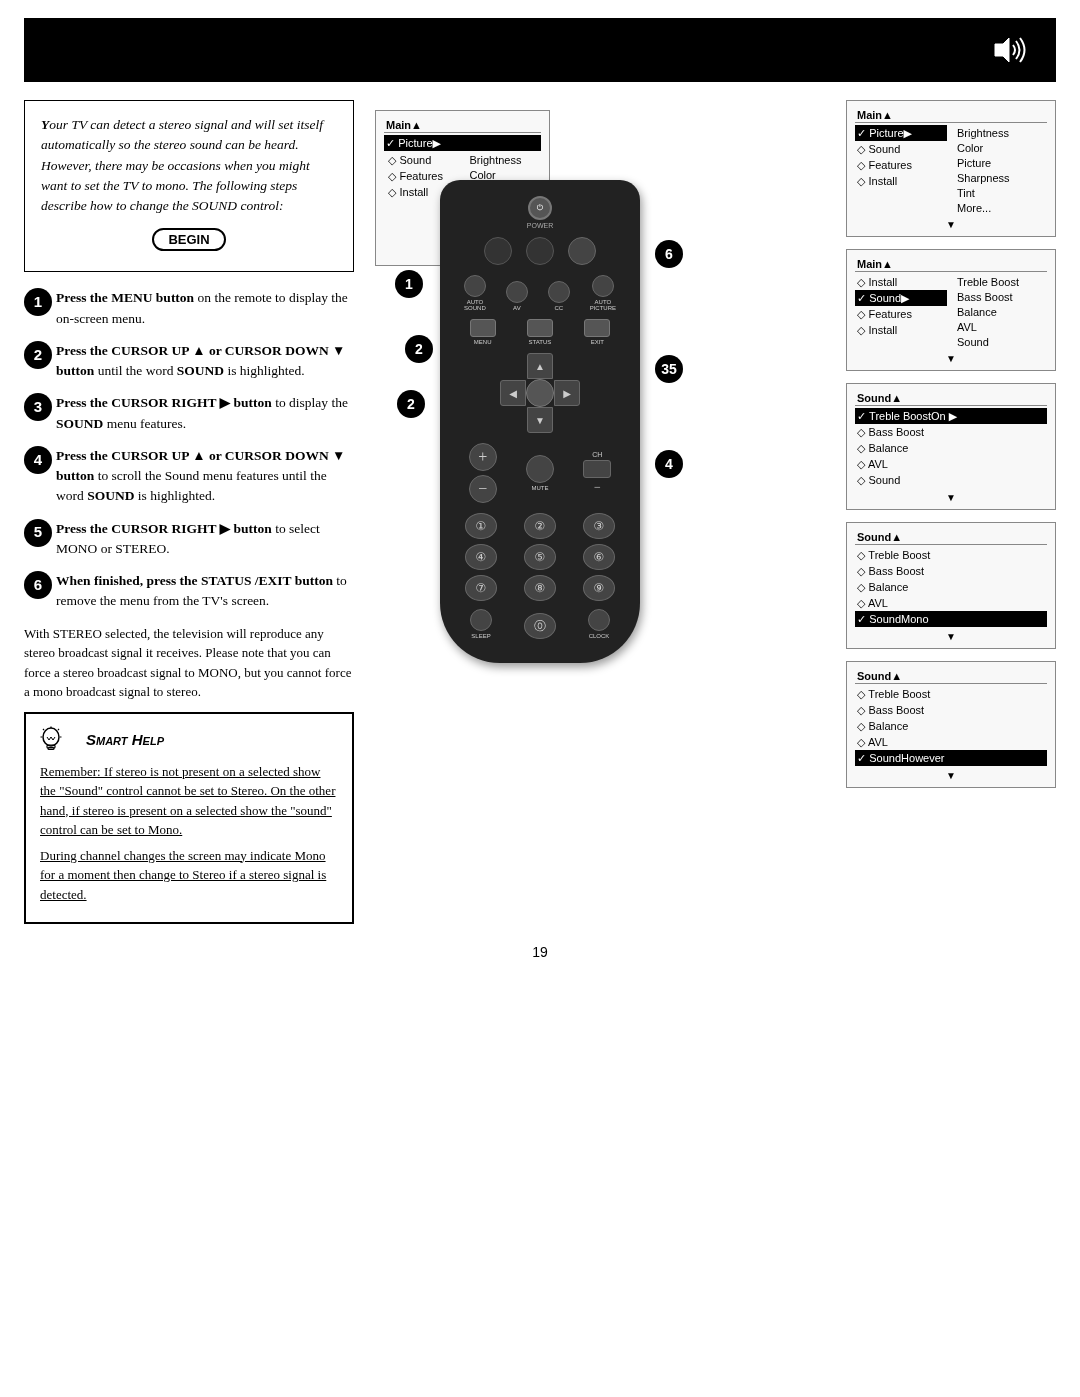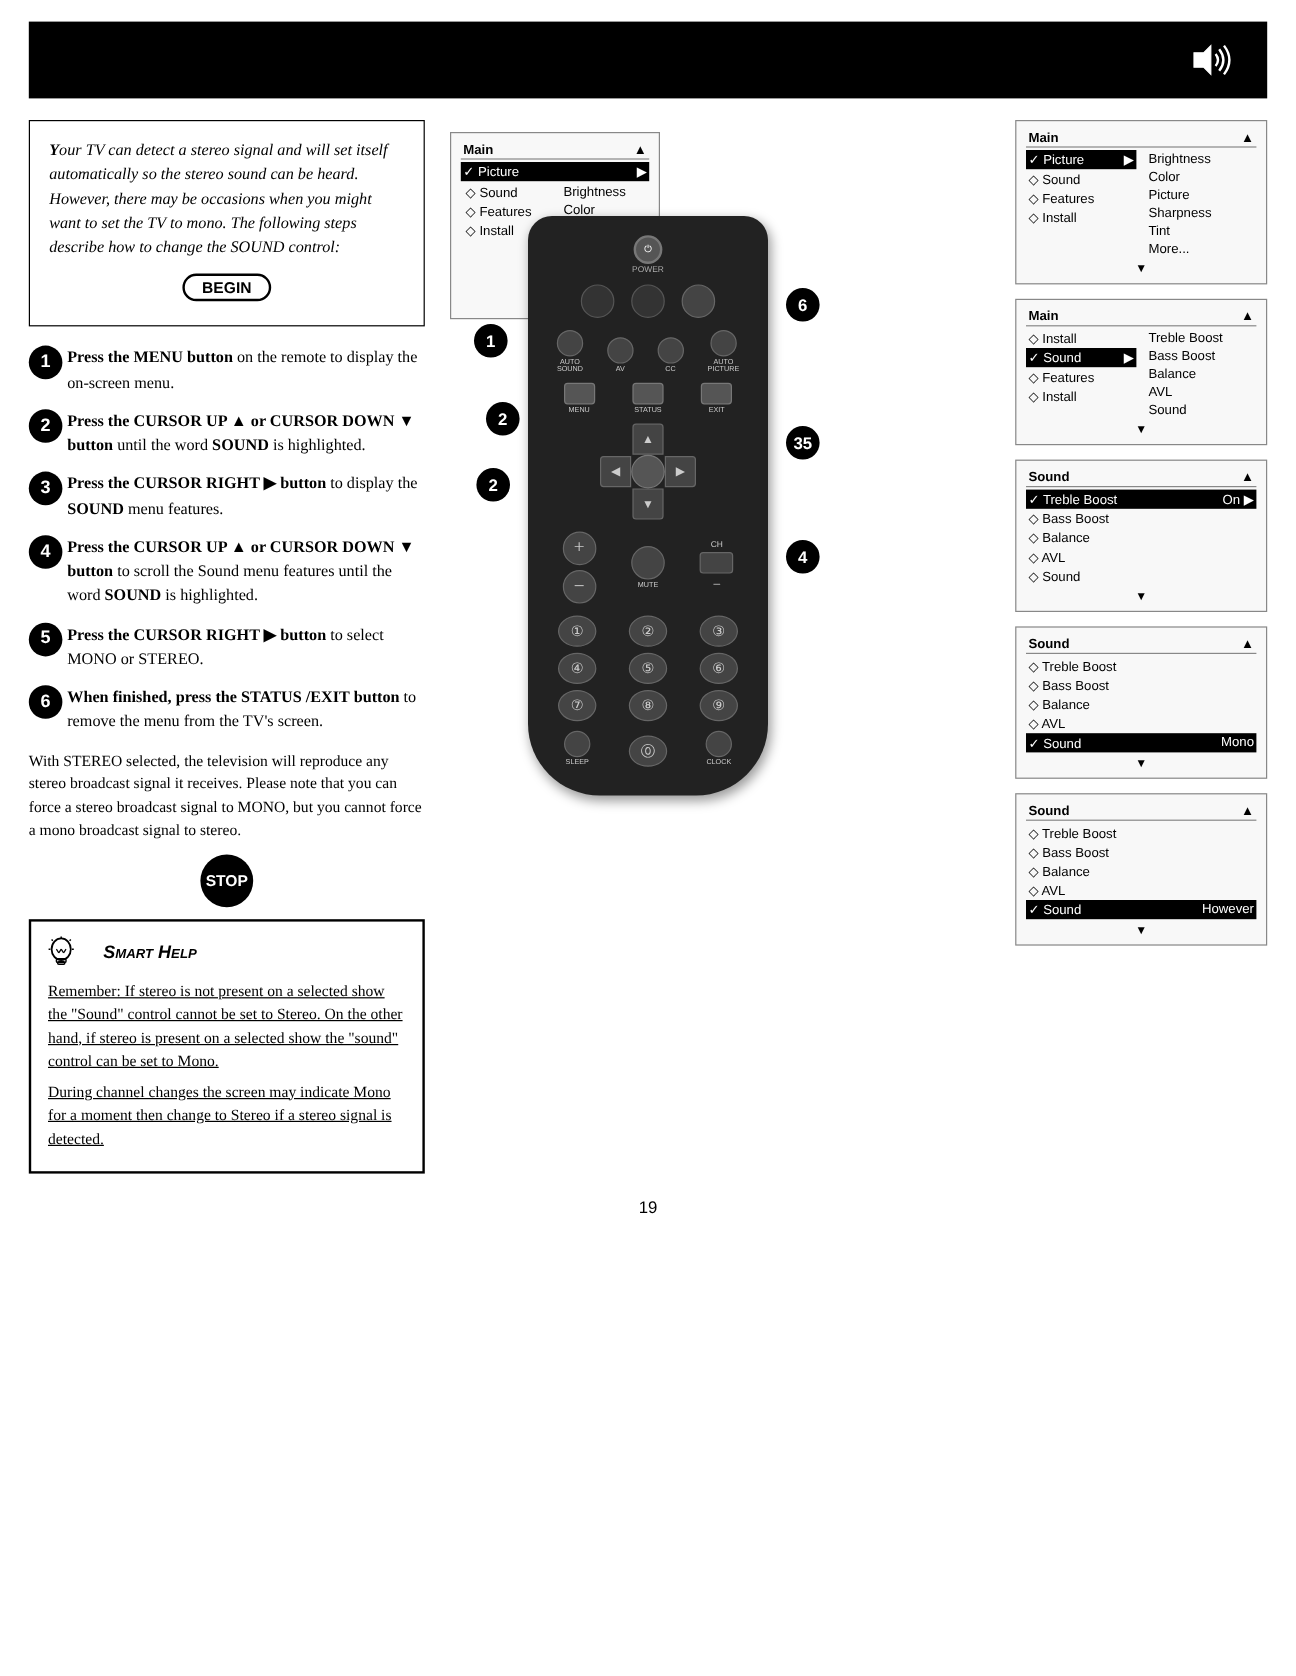"Main" .menu-box .menu-row { justify-content: space-between -> flex-start }
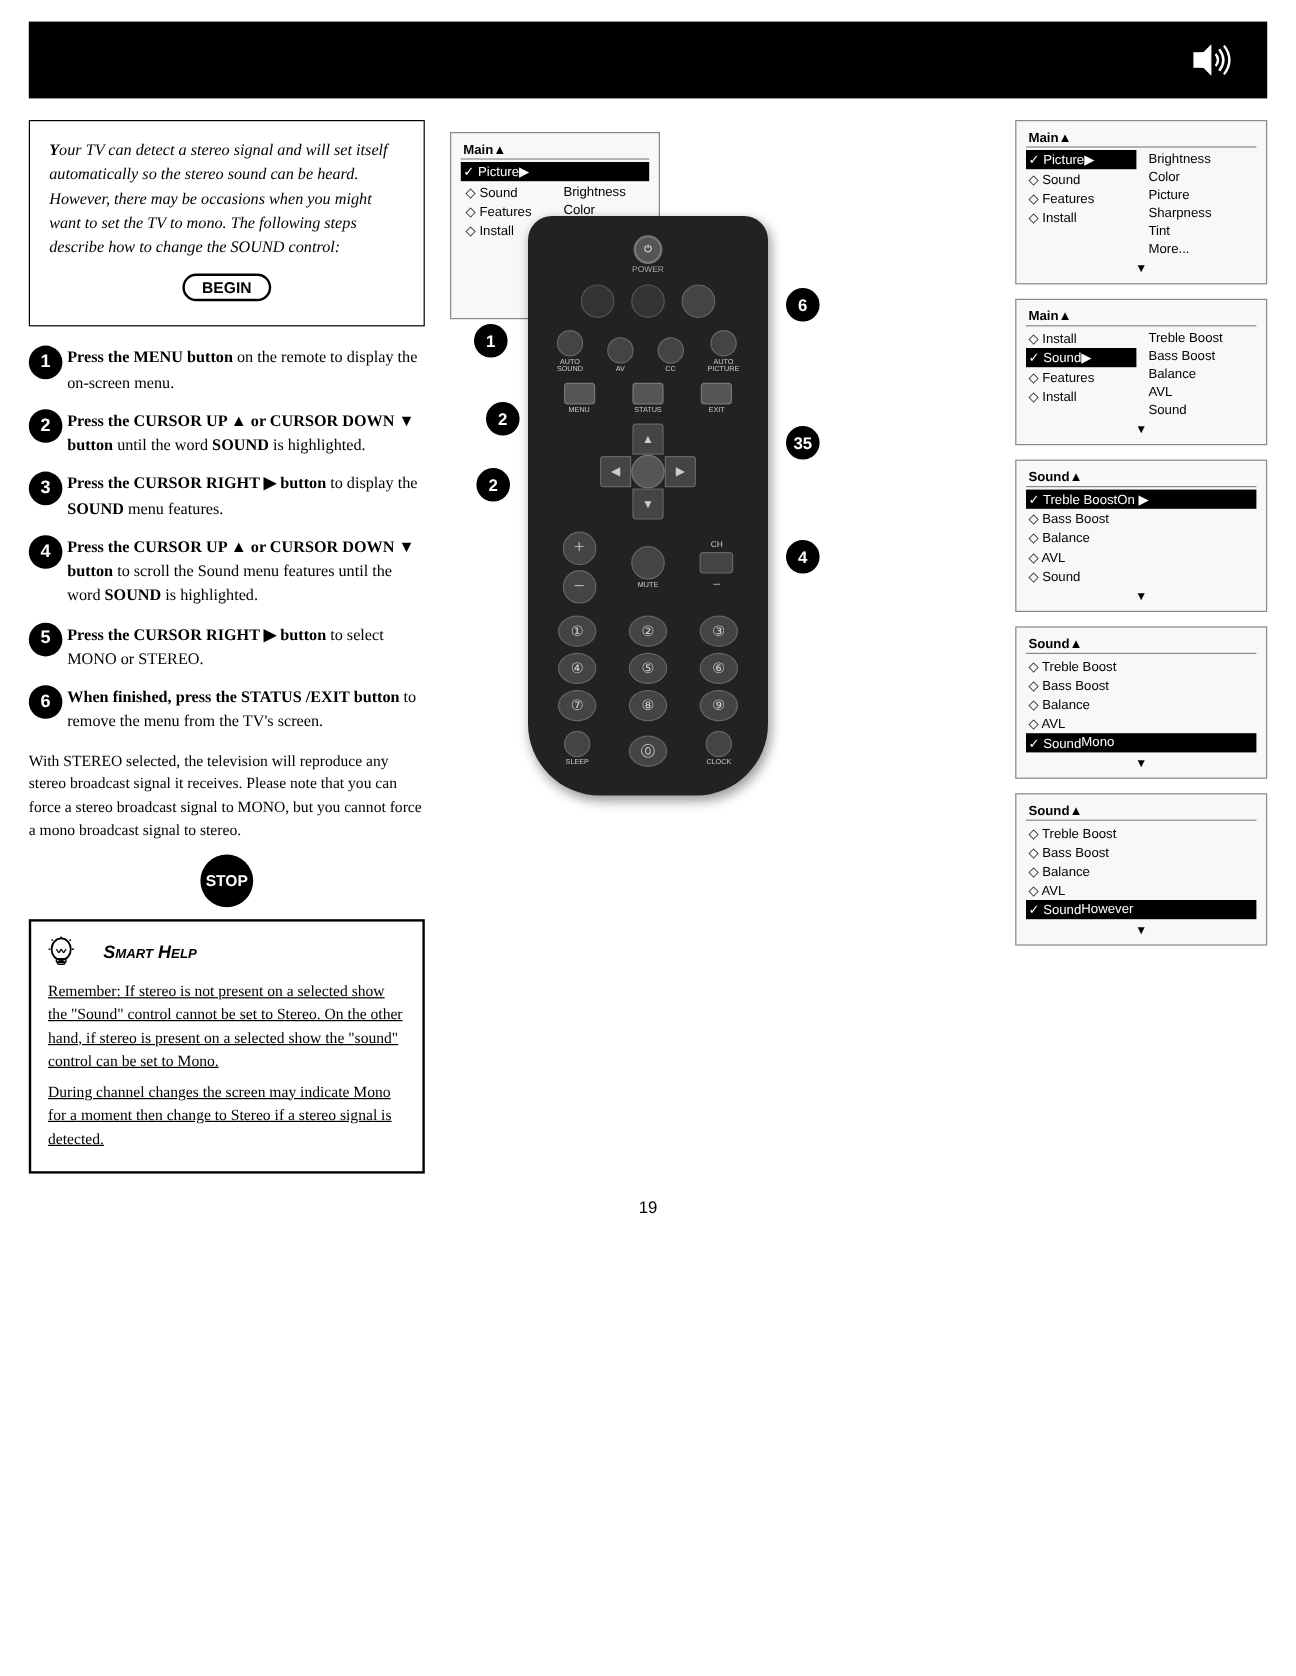"STOP" div.stop-badge { html: <div> <div>STOP</div> </div> -> none }
